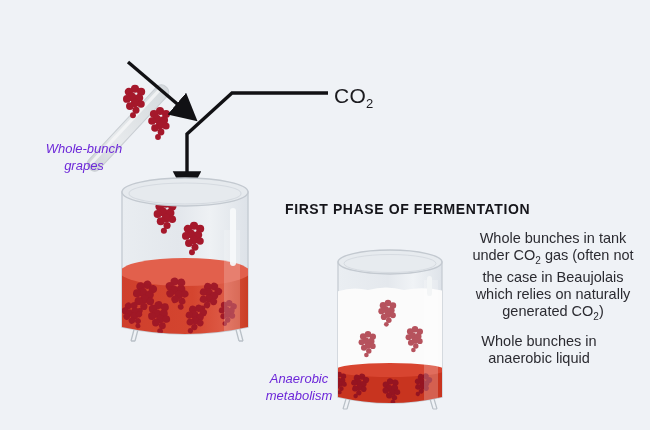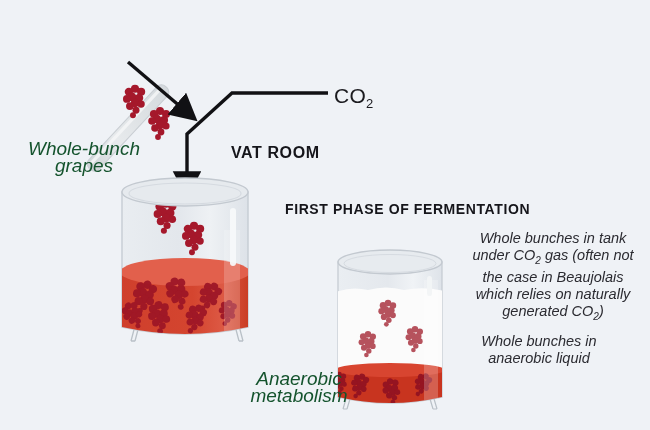"Whole-bunch" .italic-label { color: #14532d -> #6d28d9; font-size: 19px -> 13px }
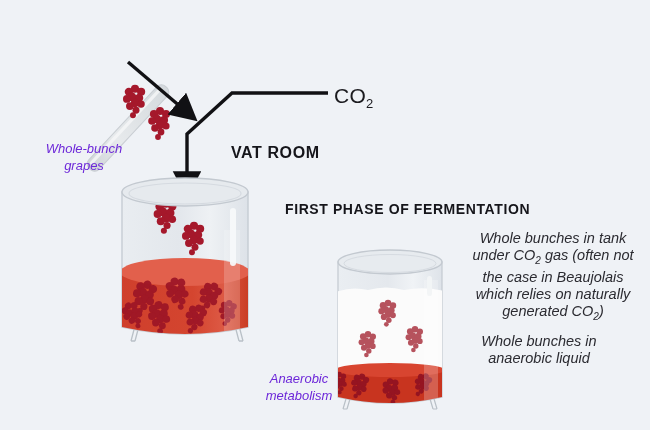"VAT ROOM" div.txt { html: <div>VAT ROOM</div> -> none }
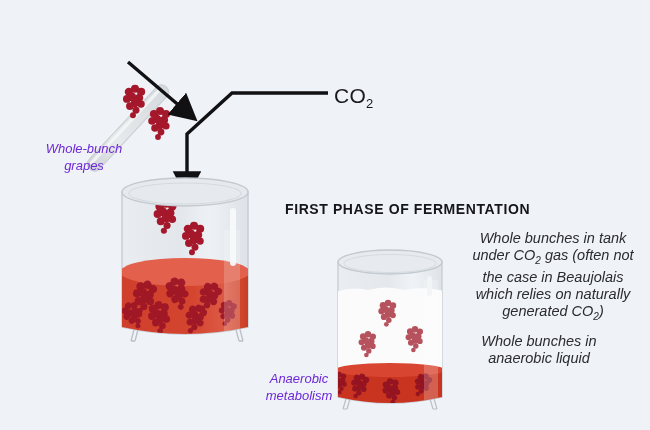"Whole bunches in tank" .right-note { font-style: italic -> none }
